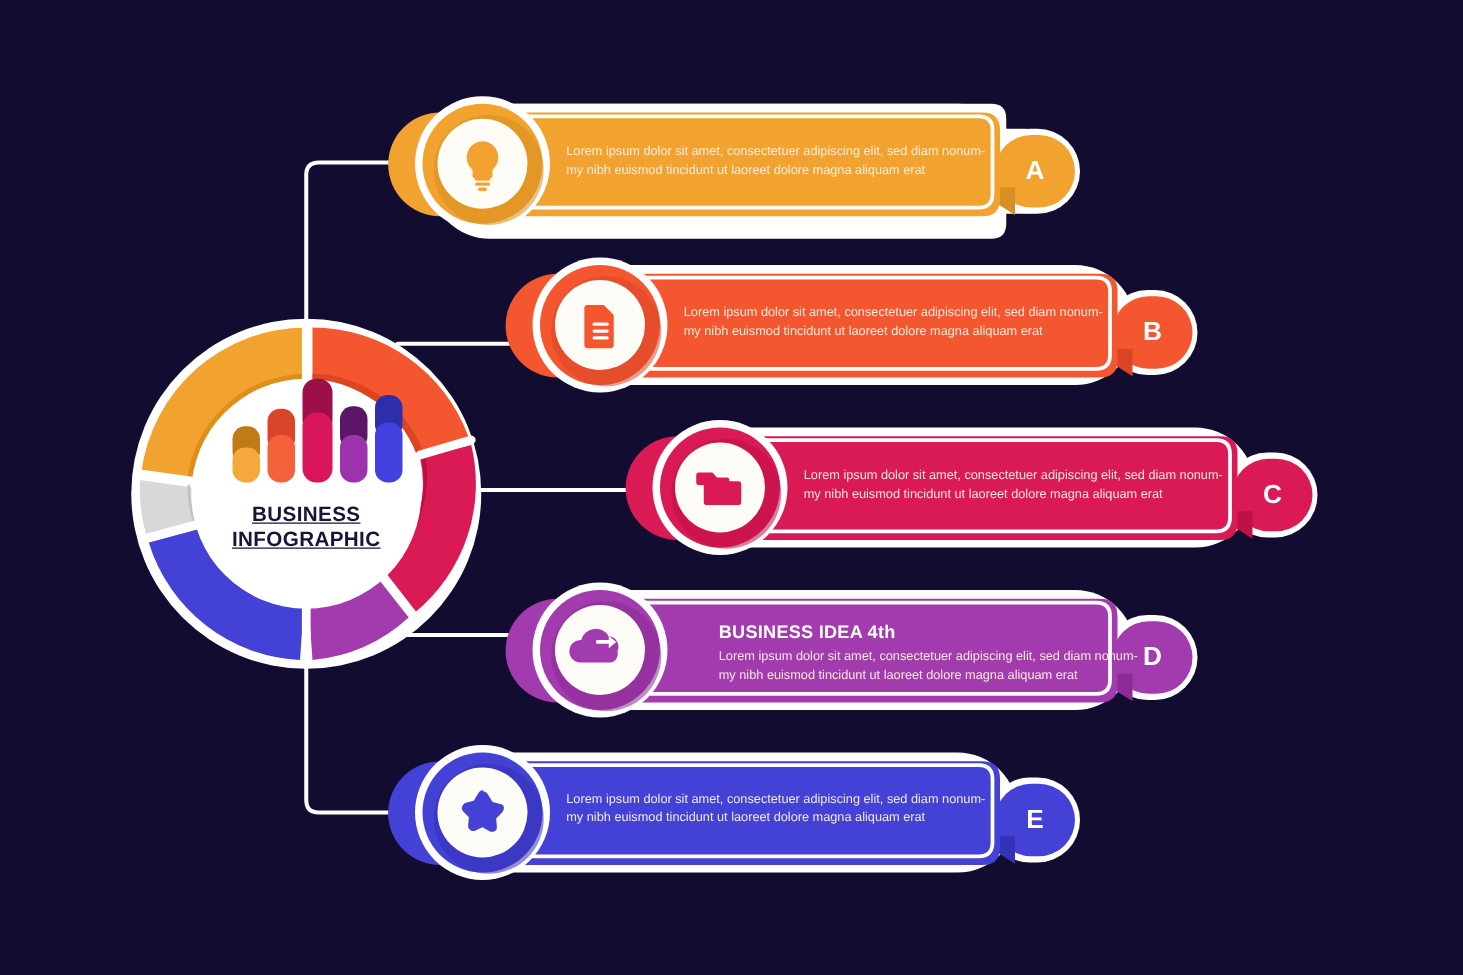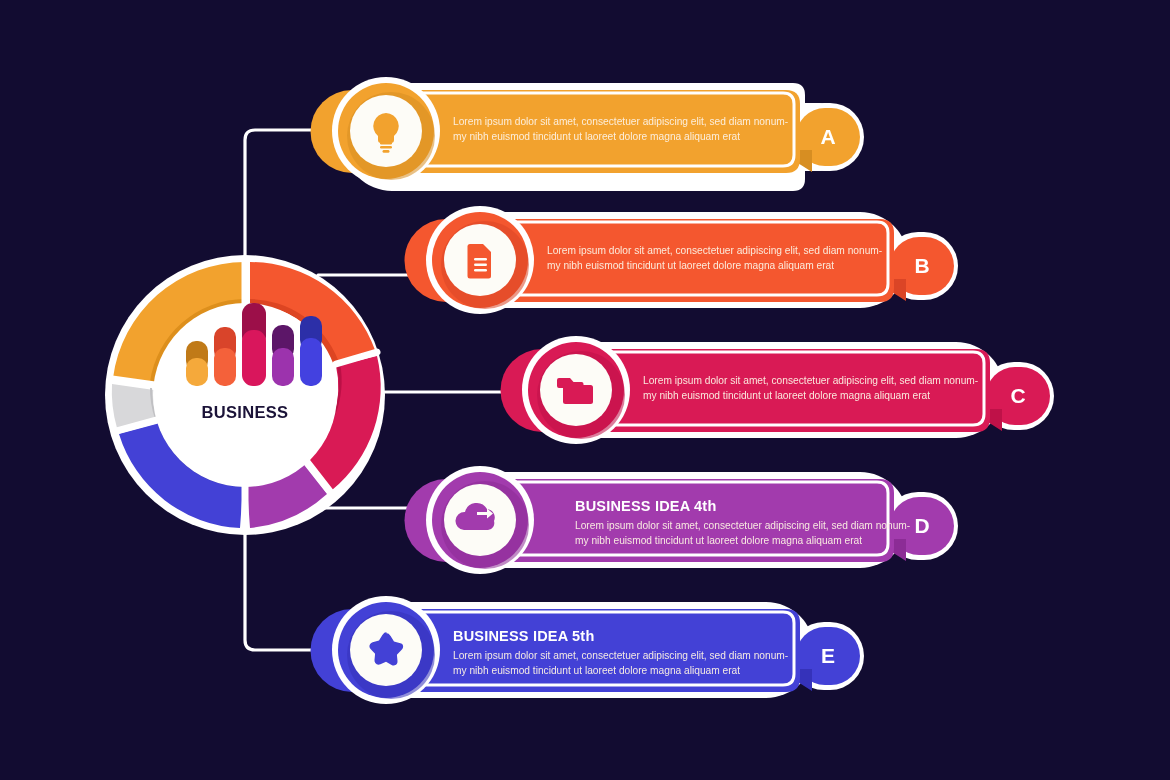"BUSINESS" div.center-label { text-decoration: none -> underline }
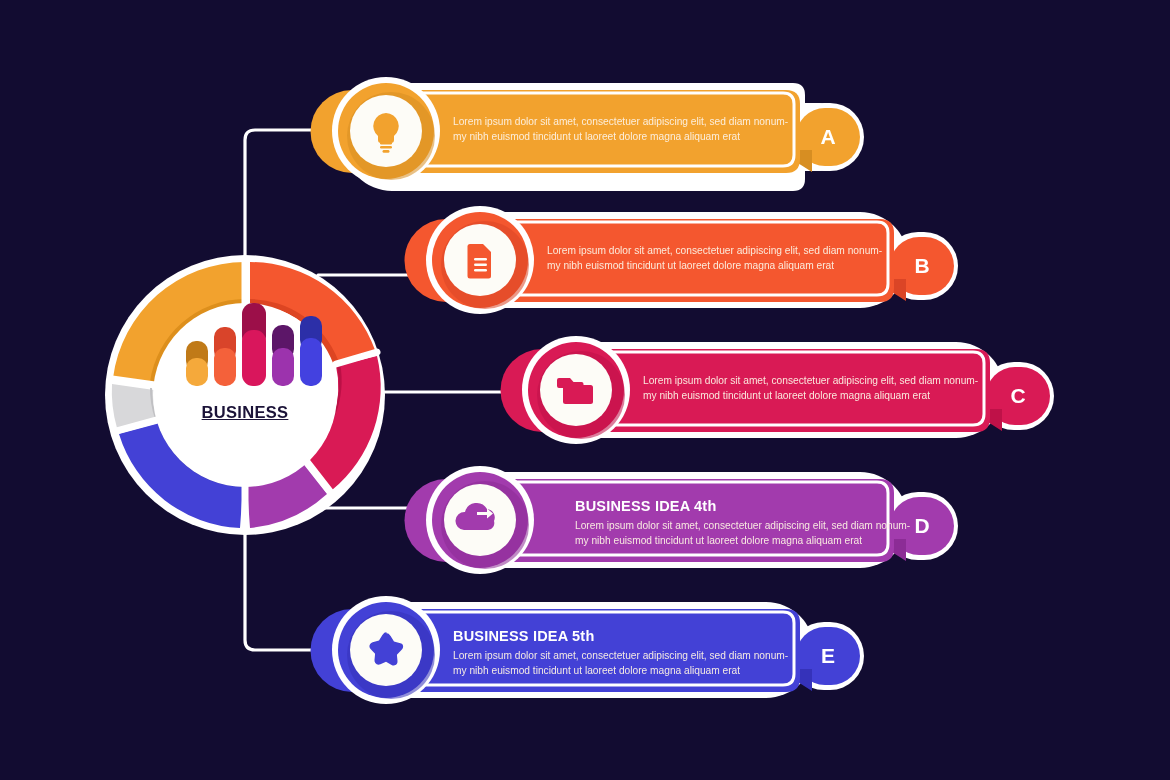"INFOGRAPHIC" span { html: none -> <span>INFOGRAPHIC</span> }
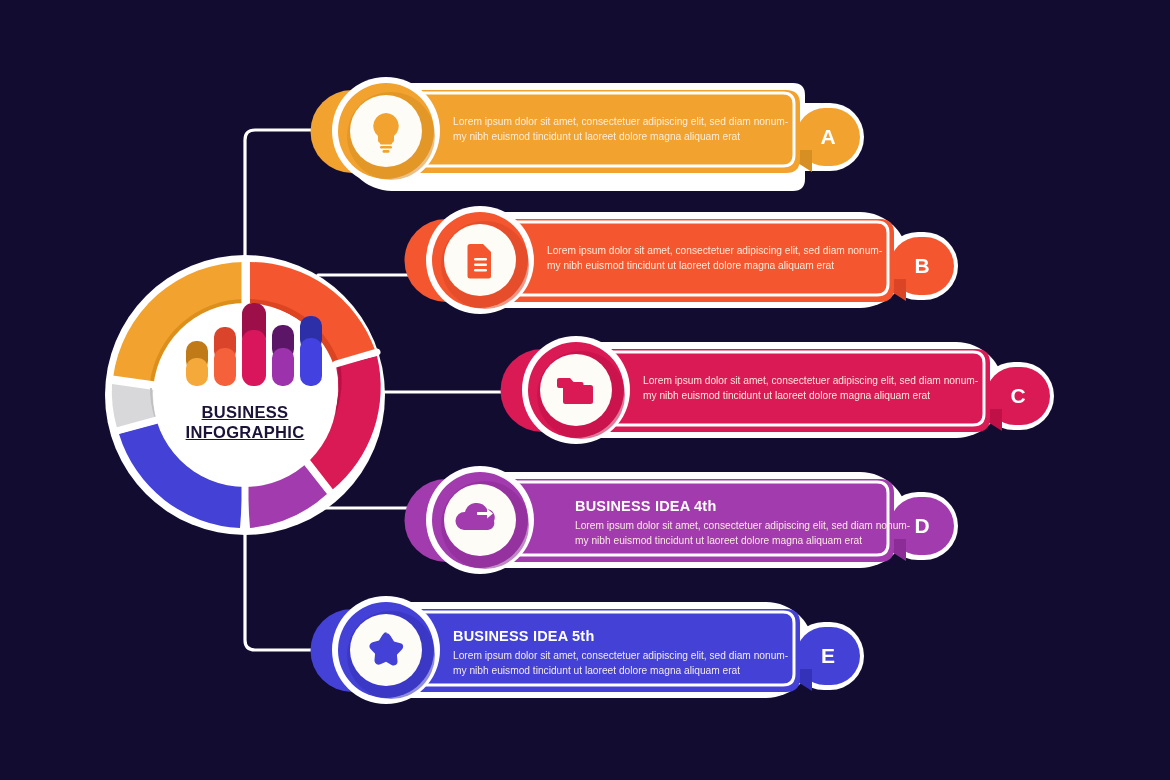"BUSINESS IDEA 5th" div.row-title { html: <div>BUSINESS IDEA 5th</div> -> none }
